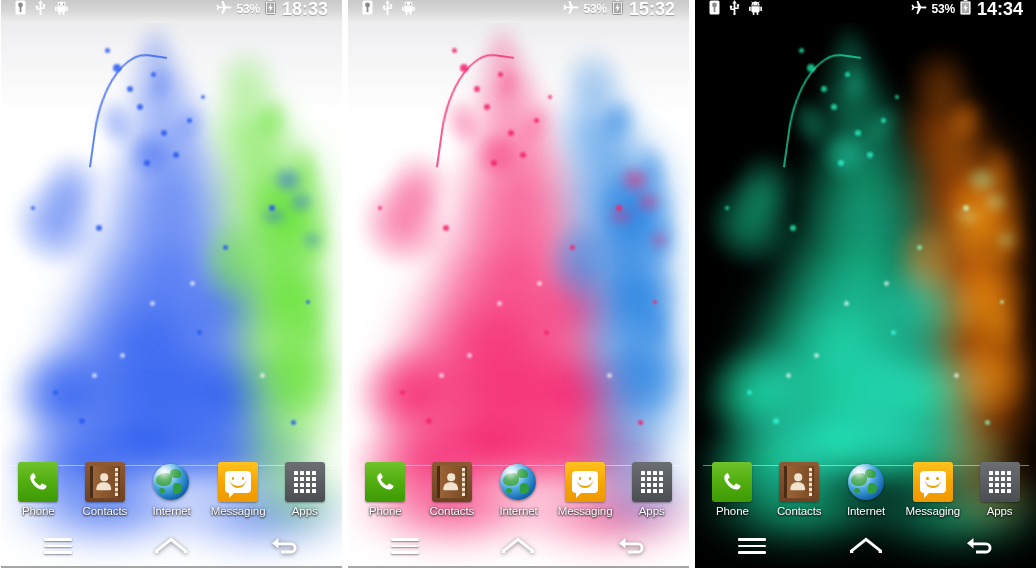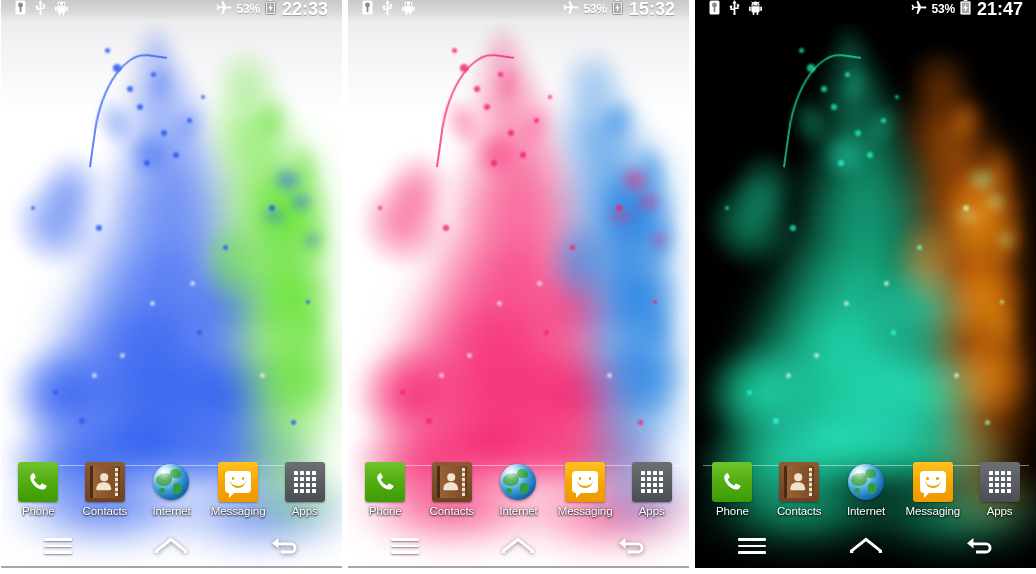"22:33" span.sb-clock { text: 22:33 -> 18:33 }
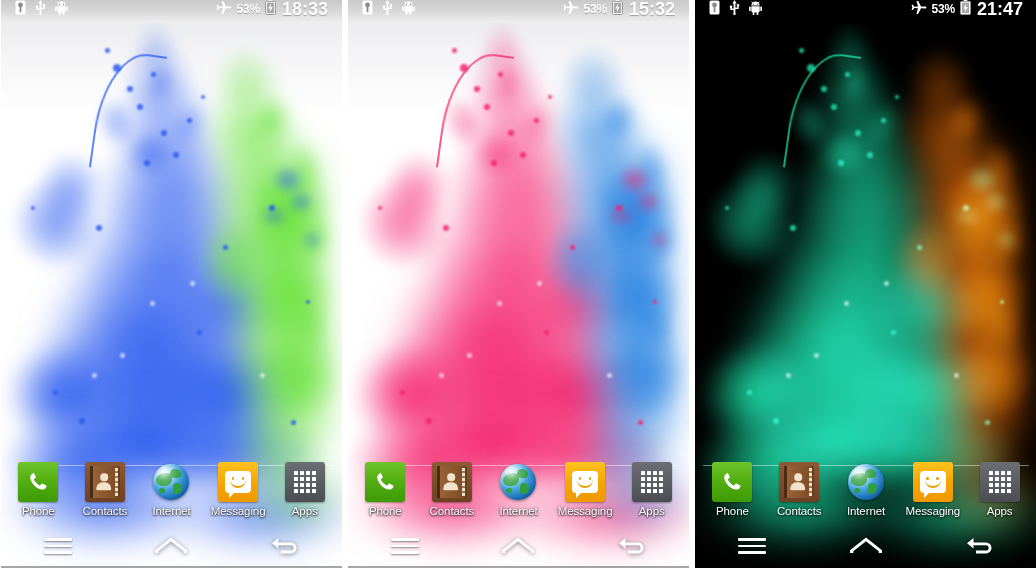"21:47" span.sb-clock { text: 21:47 -> 14:34 }
